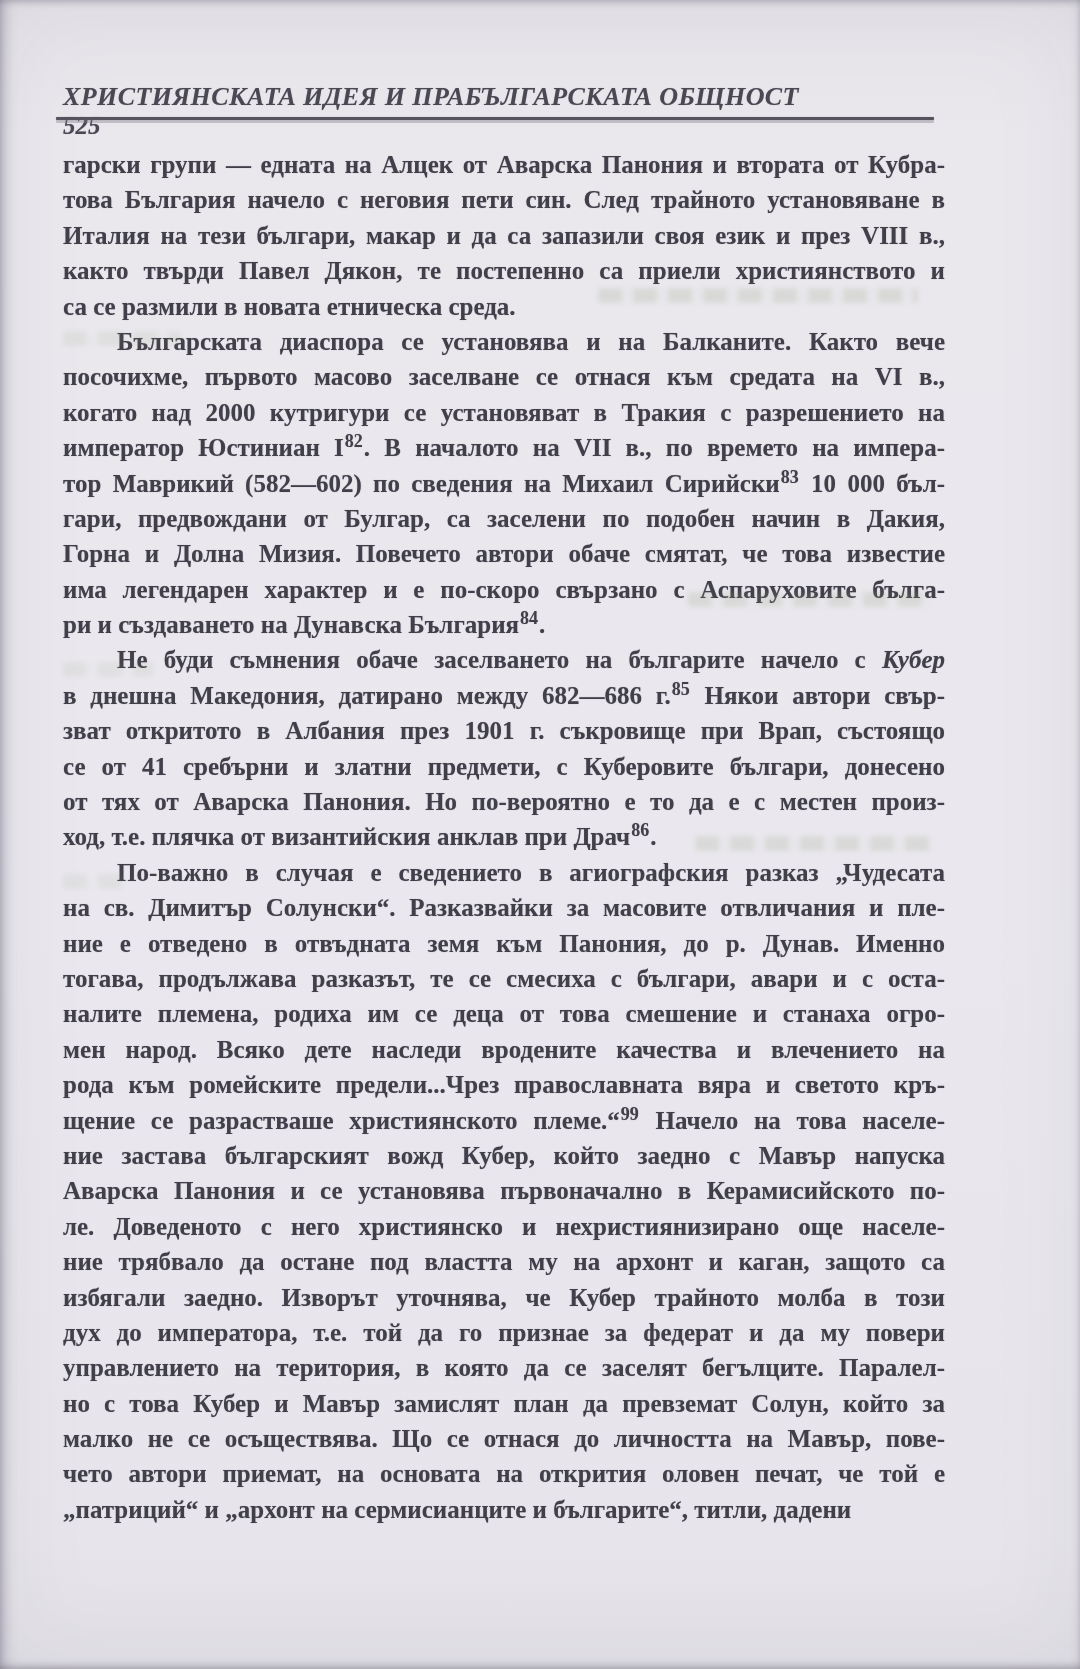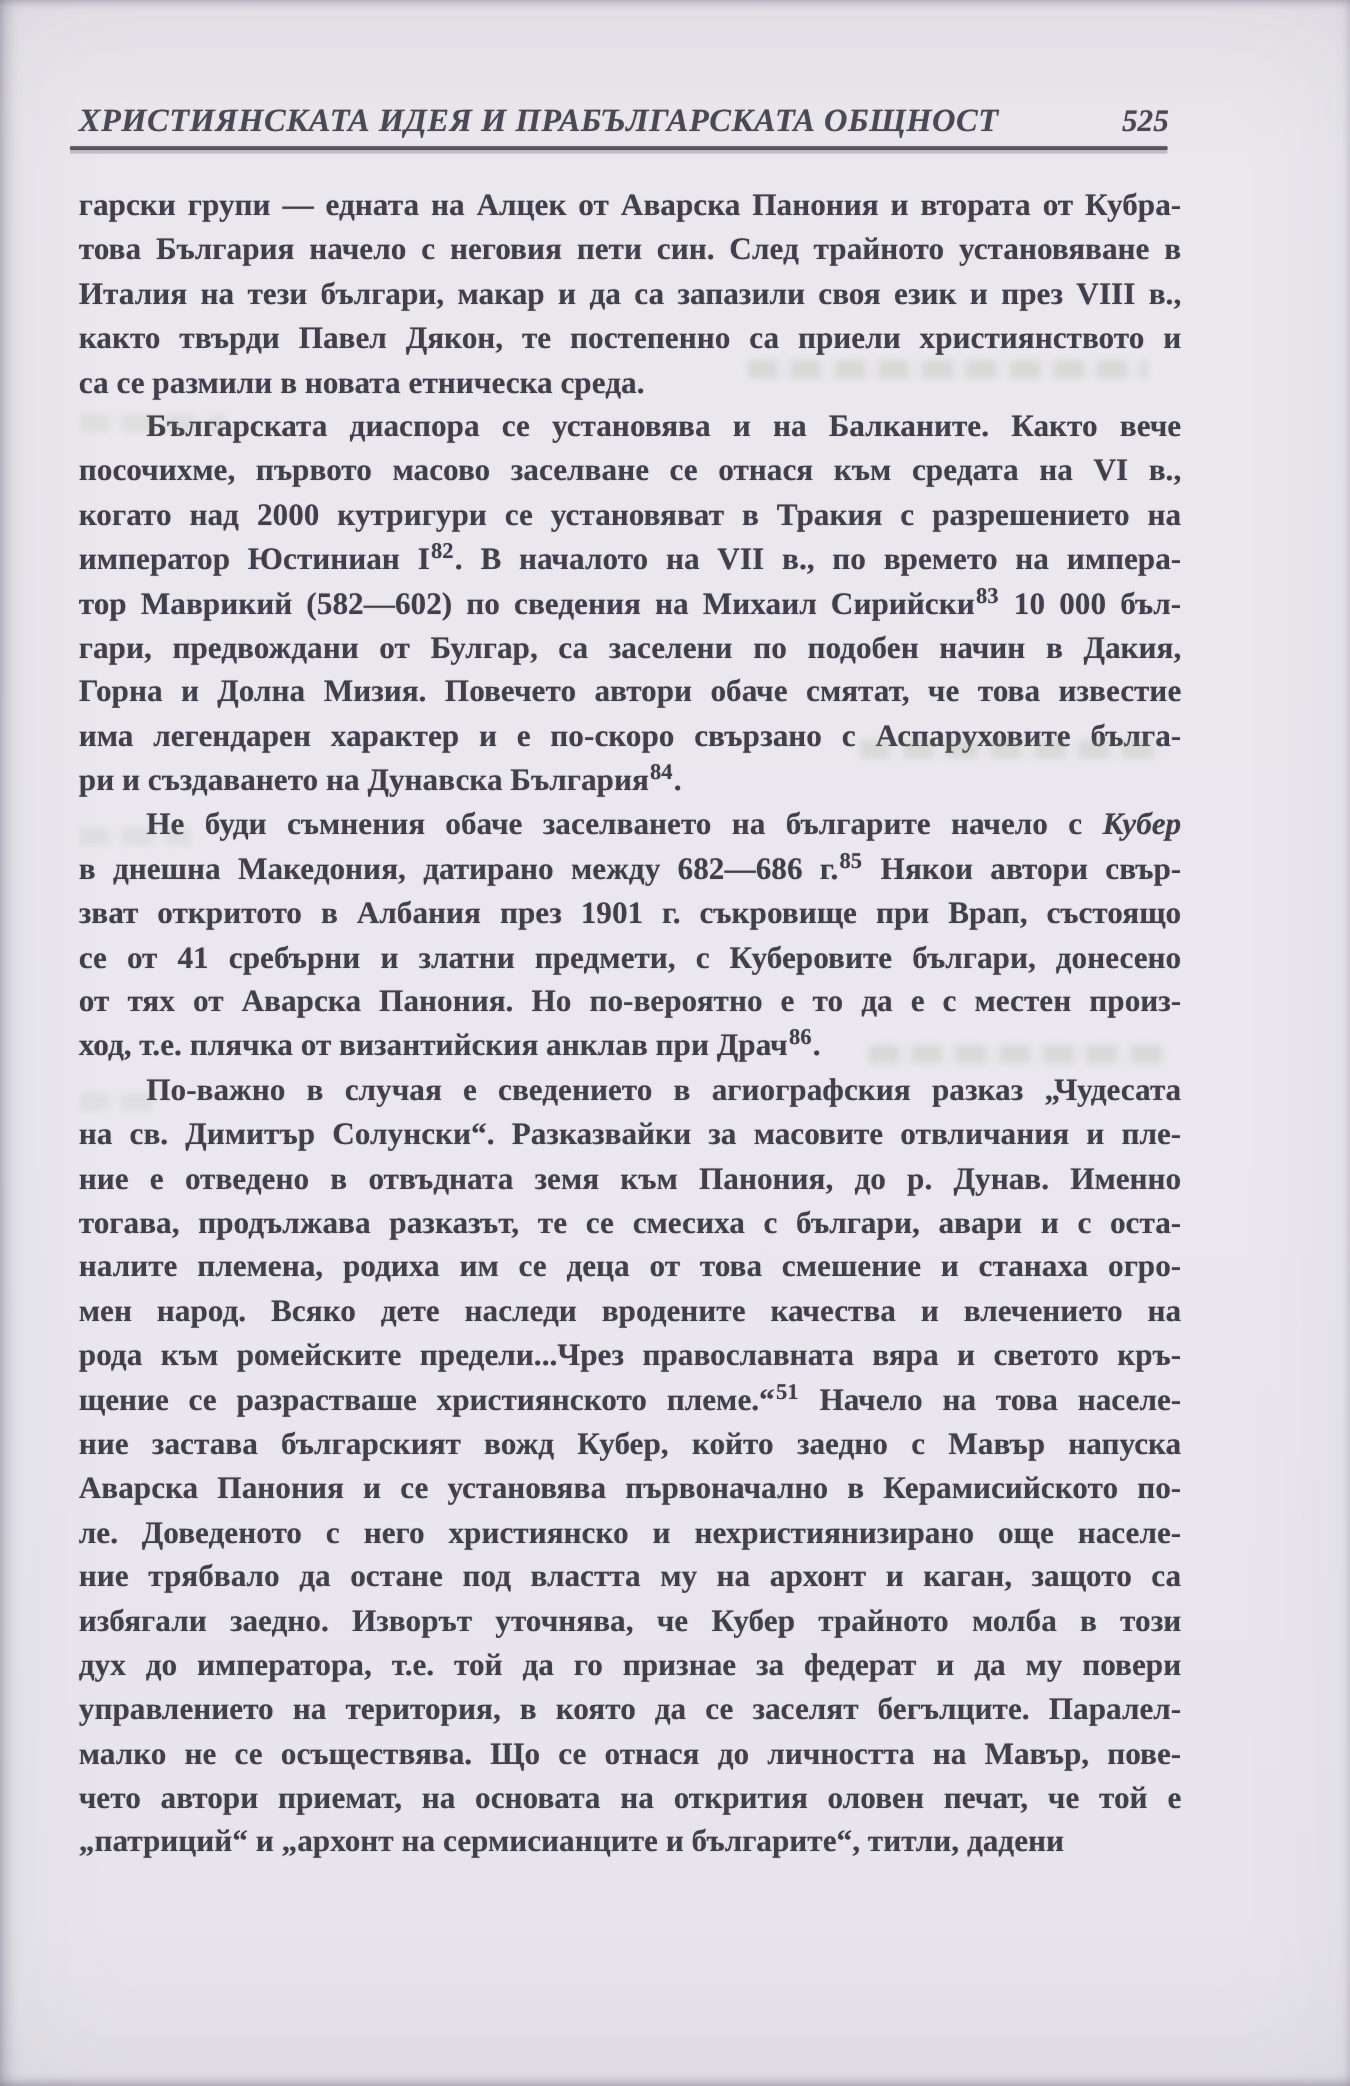"ХРИСТИЯНСКАТА ИДЕЯ И ПРАБЪЛГАРСКАТА" .page-header { flex-direction: none -> column }
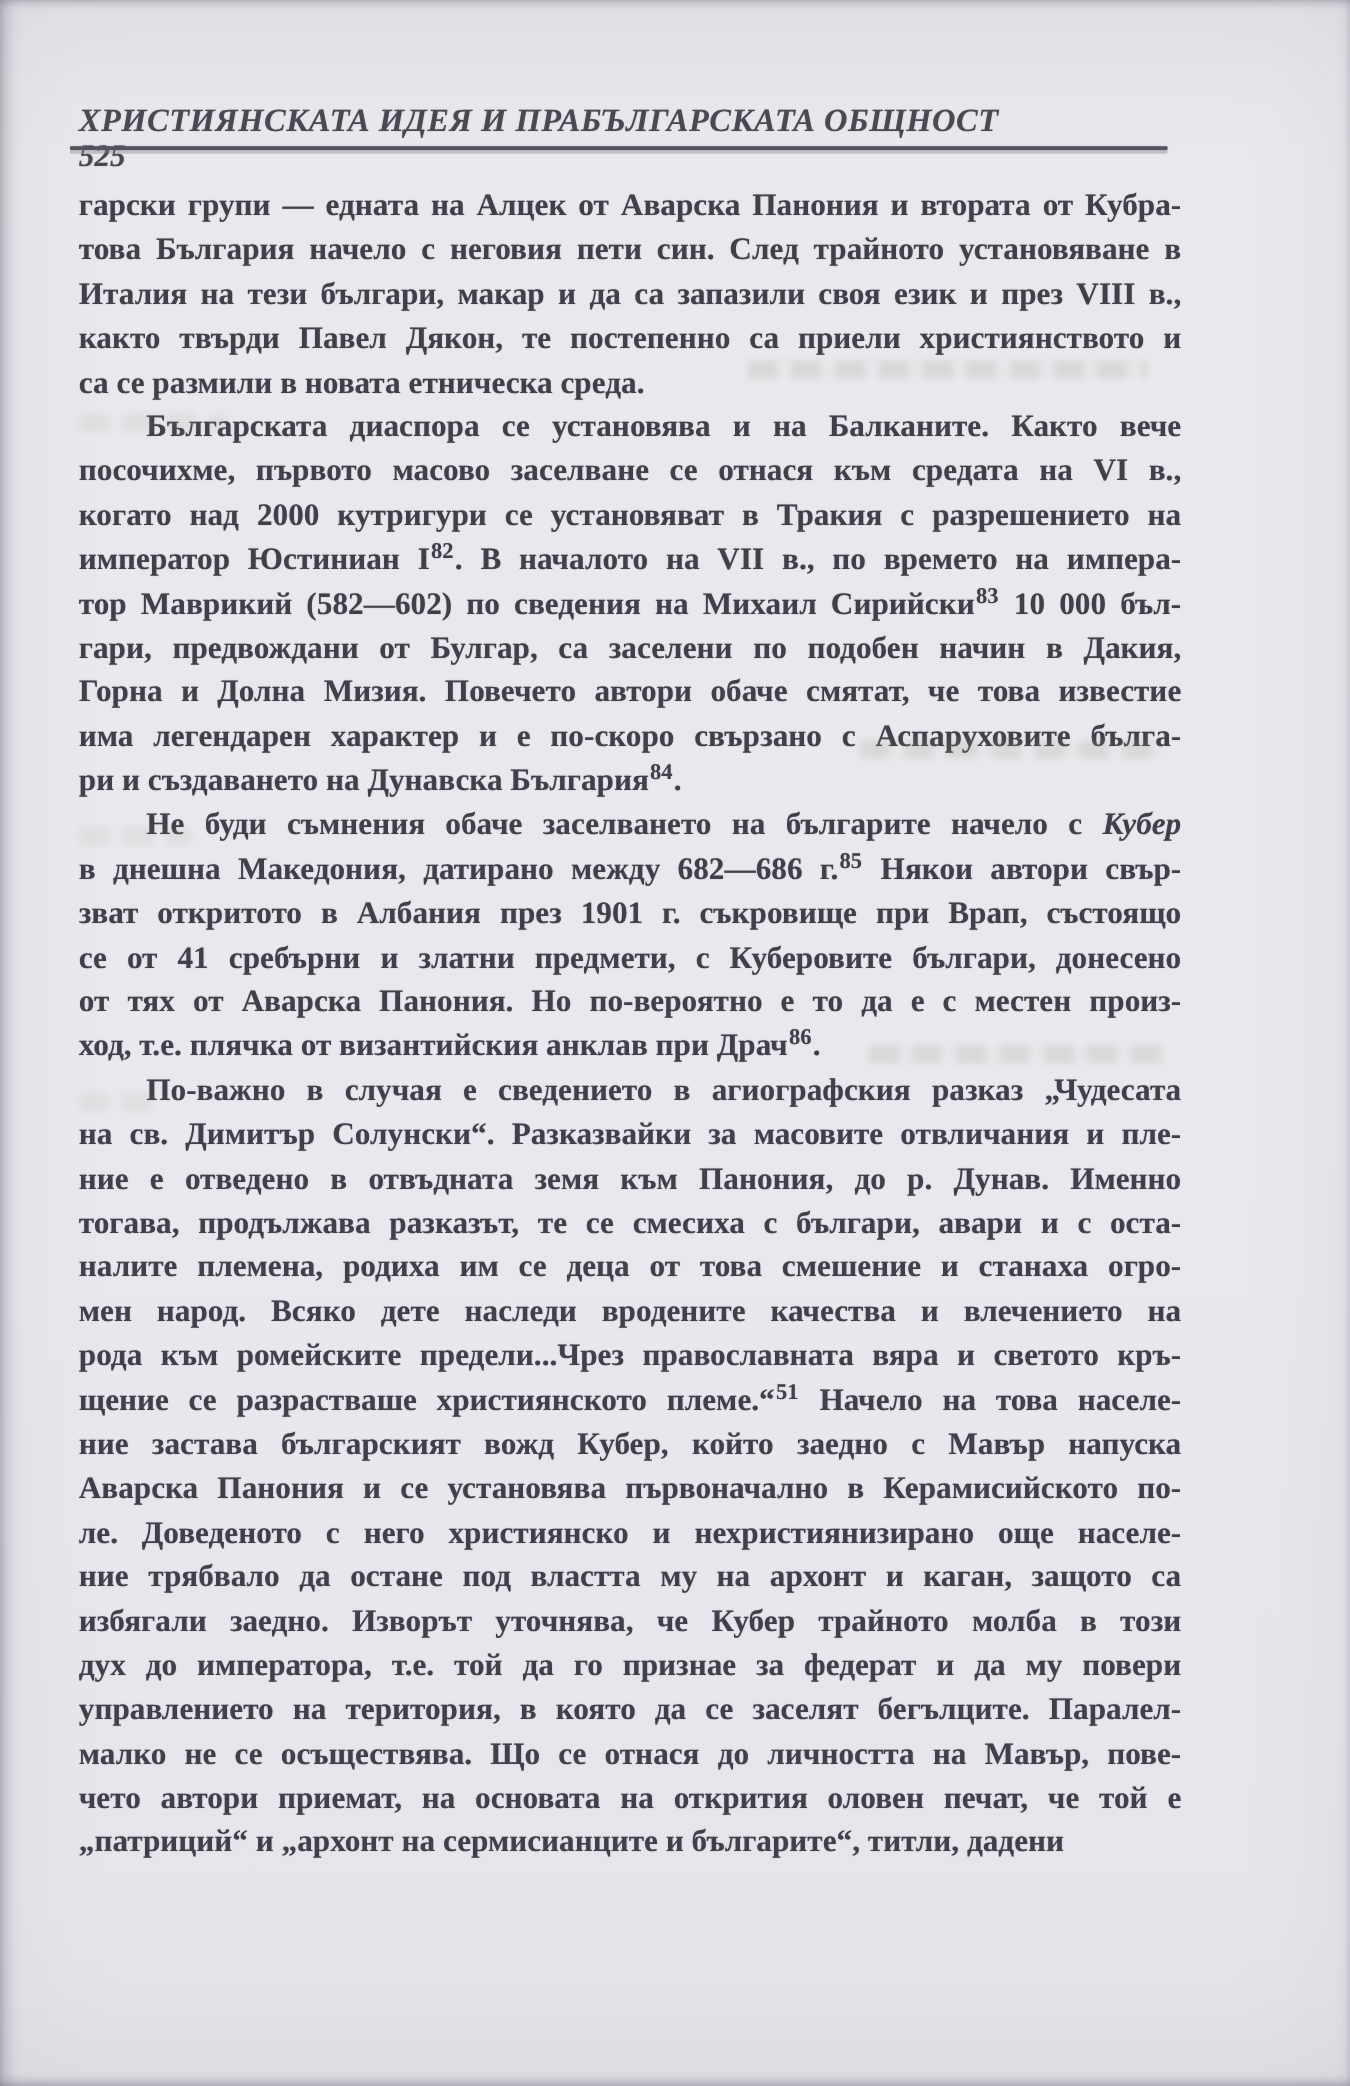"51" sup.fn { text: 51 -> 99 }
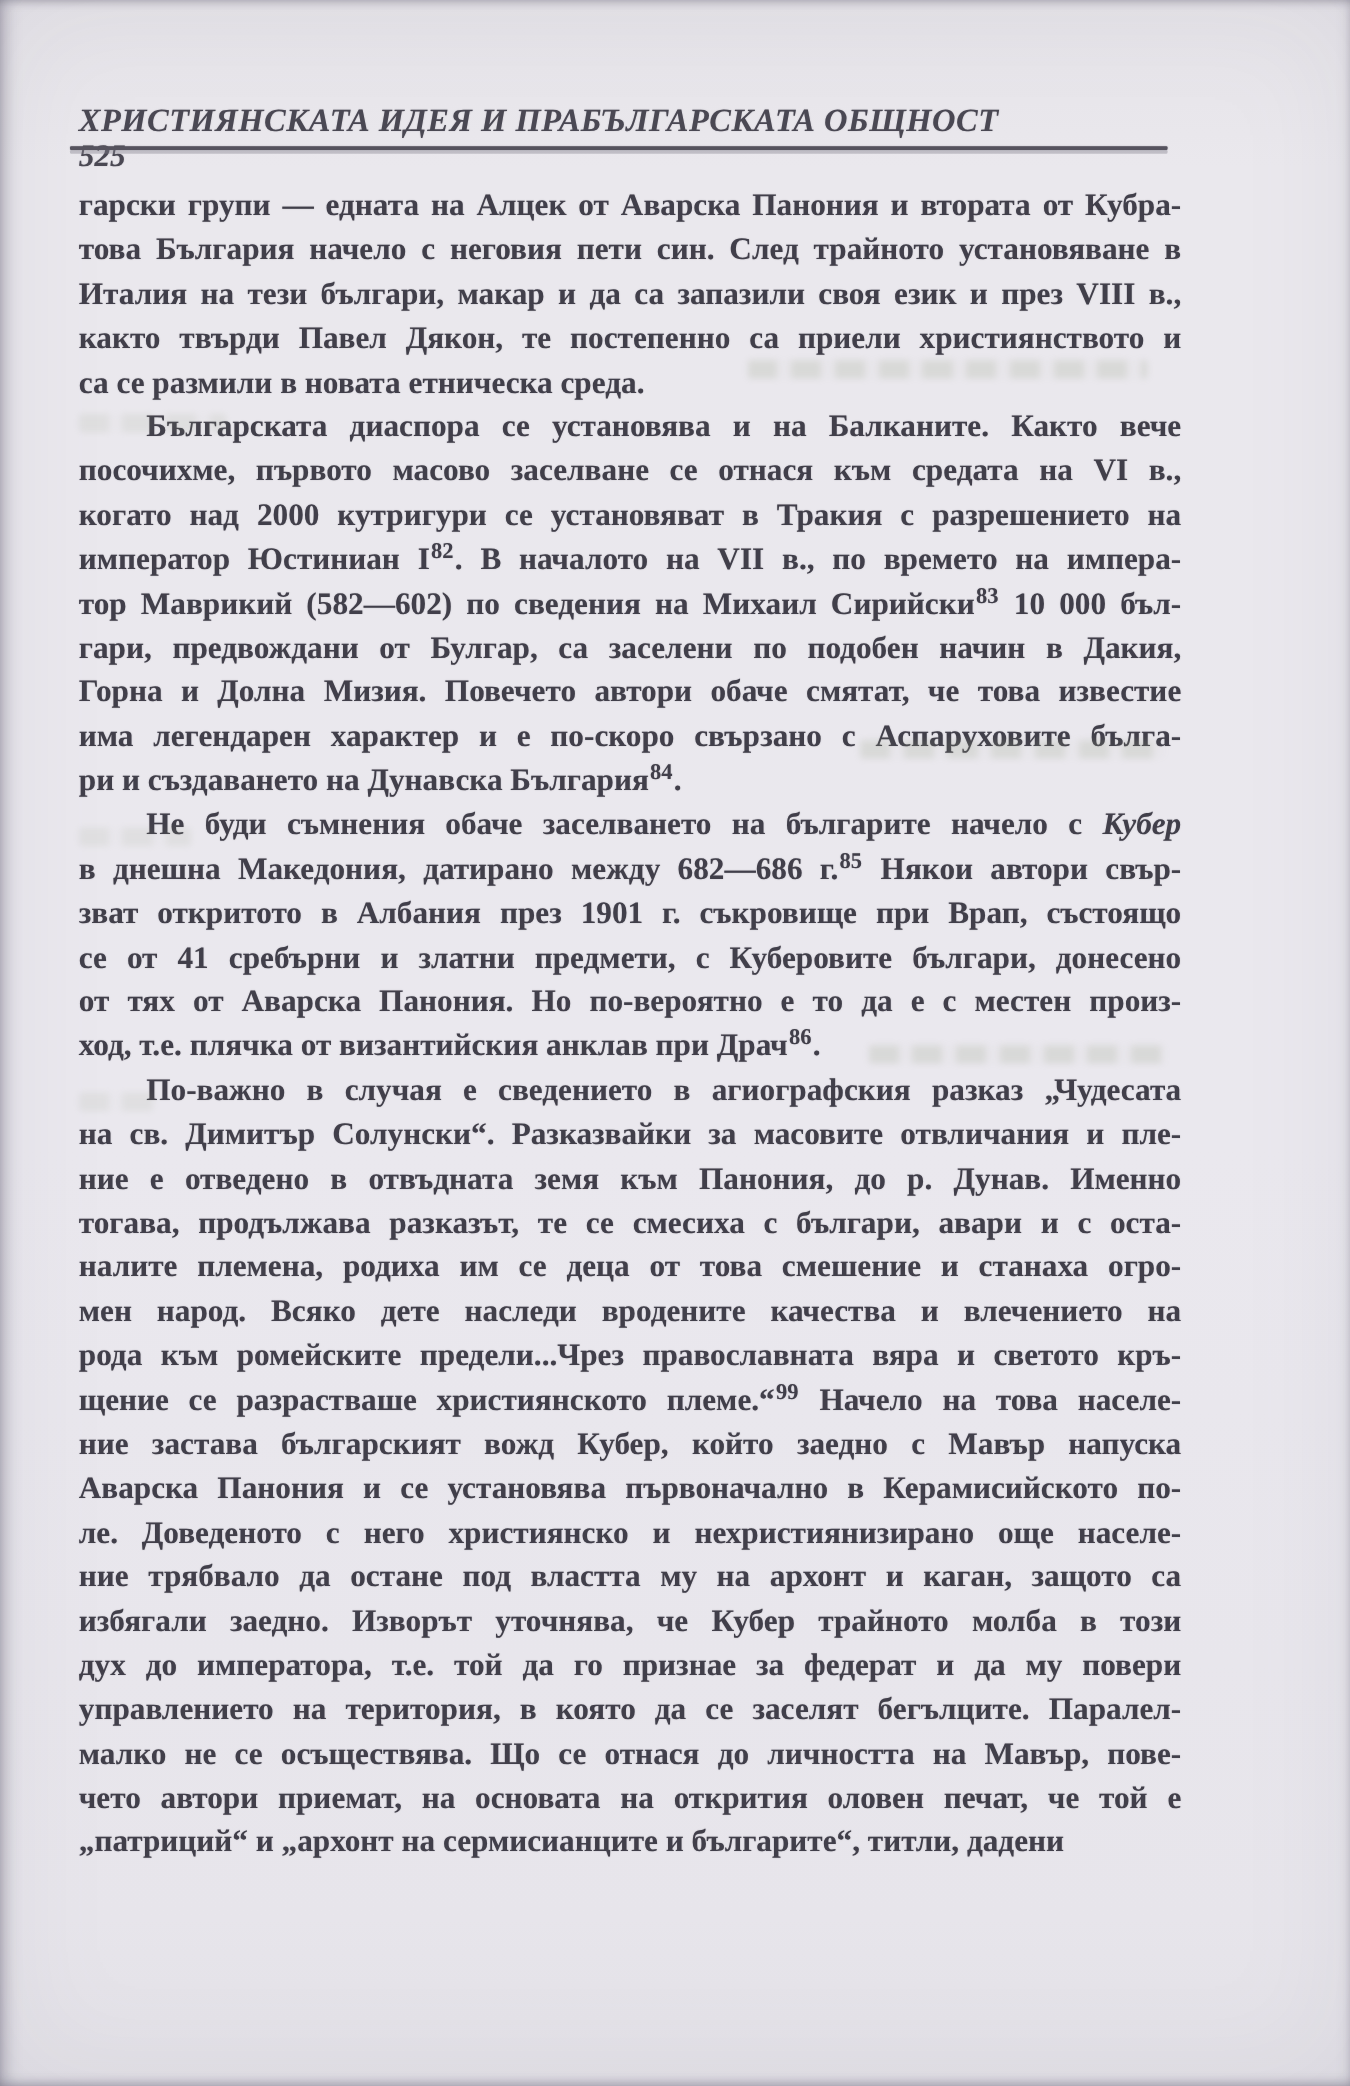"но с това Кубер и" div.line { html: none -> <div>но с това Кубер и Мавър замислят план да превземат Солун, който за</div> }
